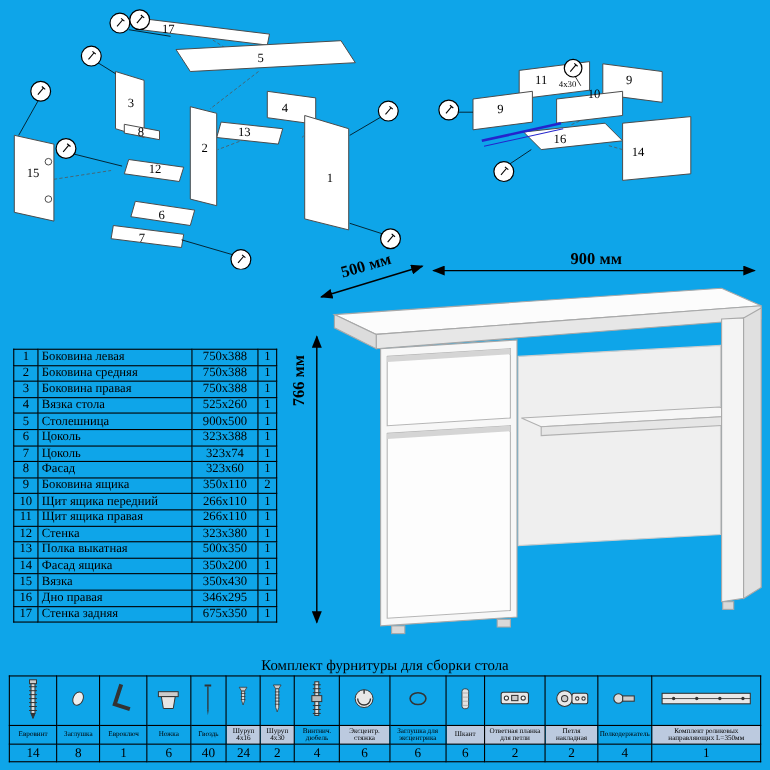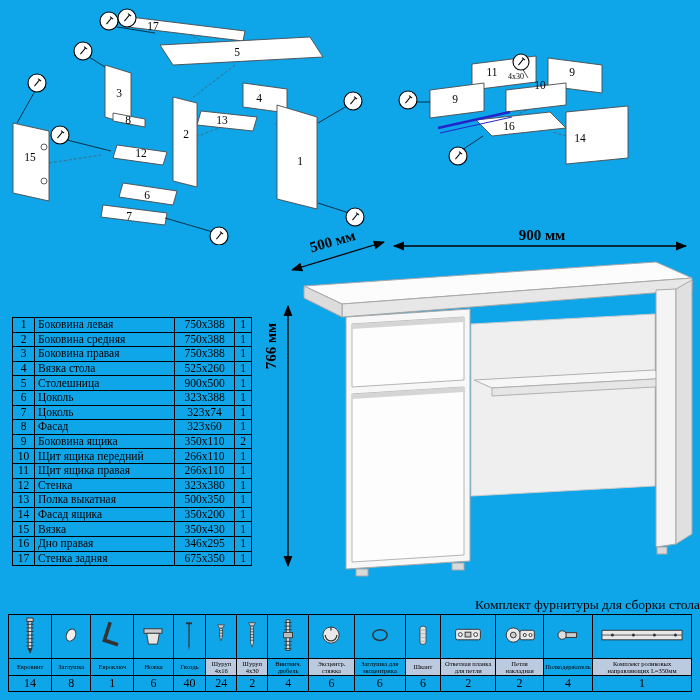"Комплект фурнитуры для сборки стола" div.hw-title { text-align: right -> none }
